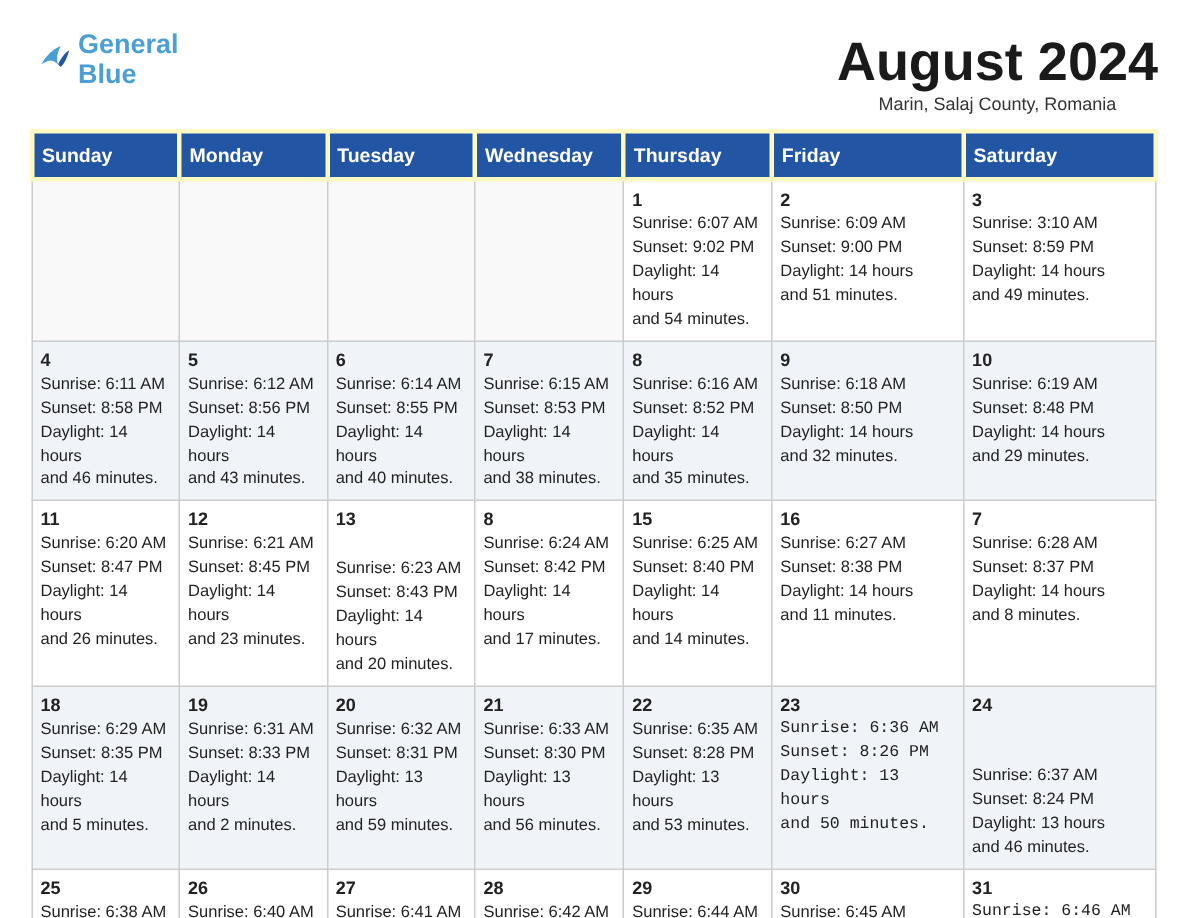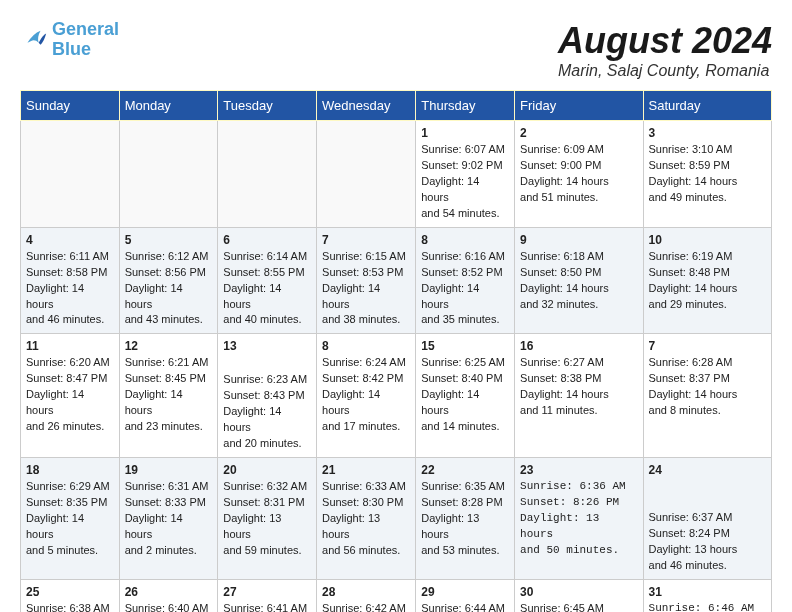"August 2024" .title-section { font-style: italic -> none; text-align: left -> center }
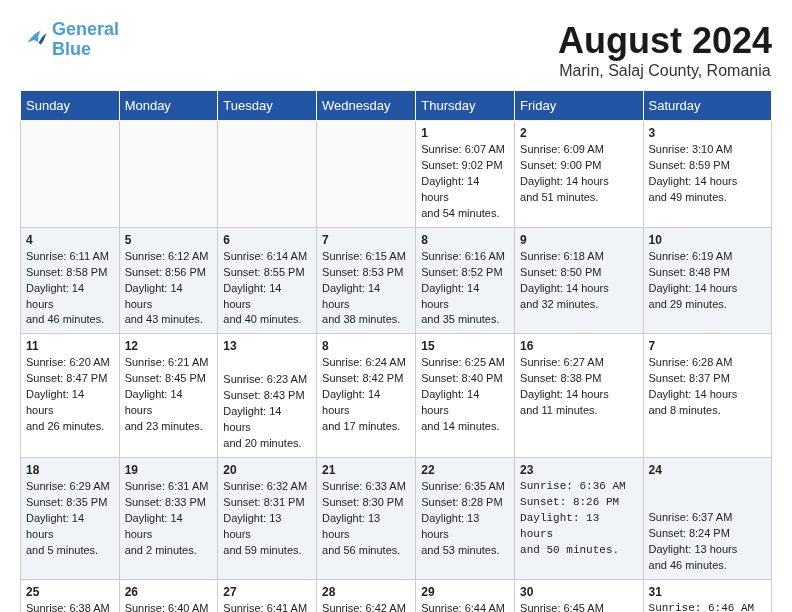"Marin, Salaj County, Romania" .subtitle { font-size: 16px -> 12px }
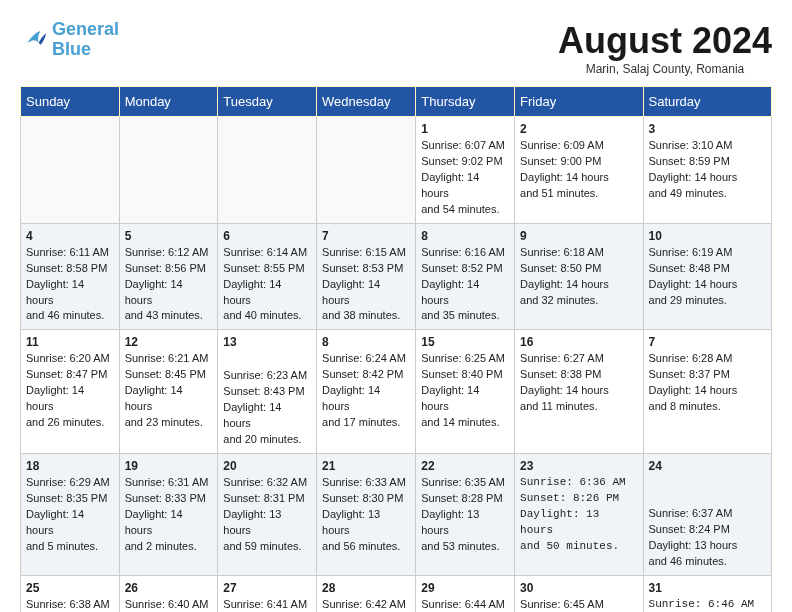"Sunday" thead th { border: 1px solid #fef9c3 -> 3px solid #fef9c3; font-weight: normal -> bold }
